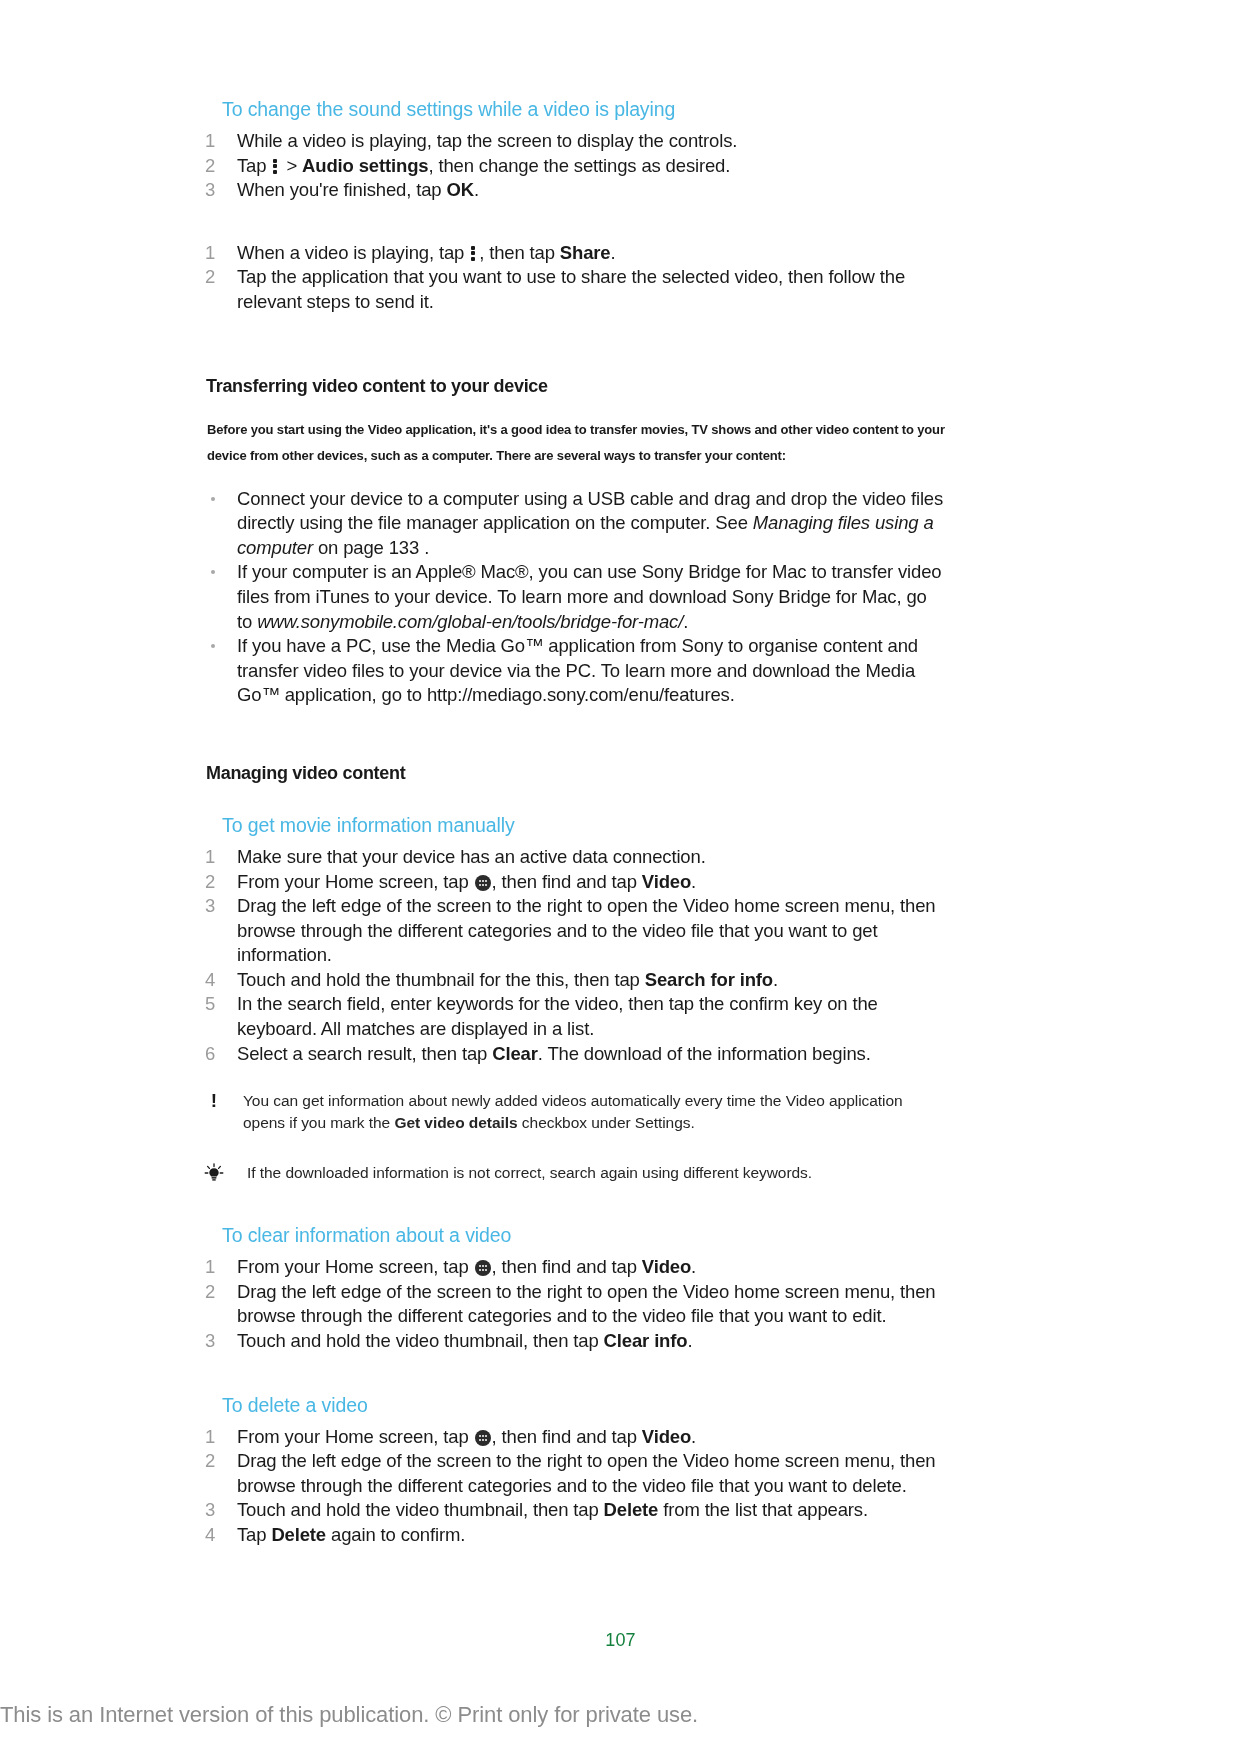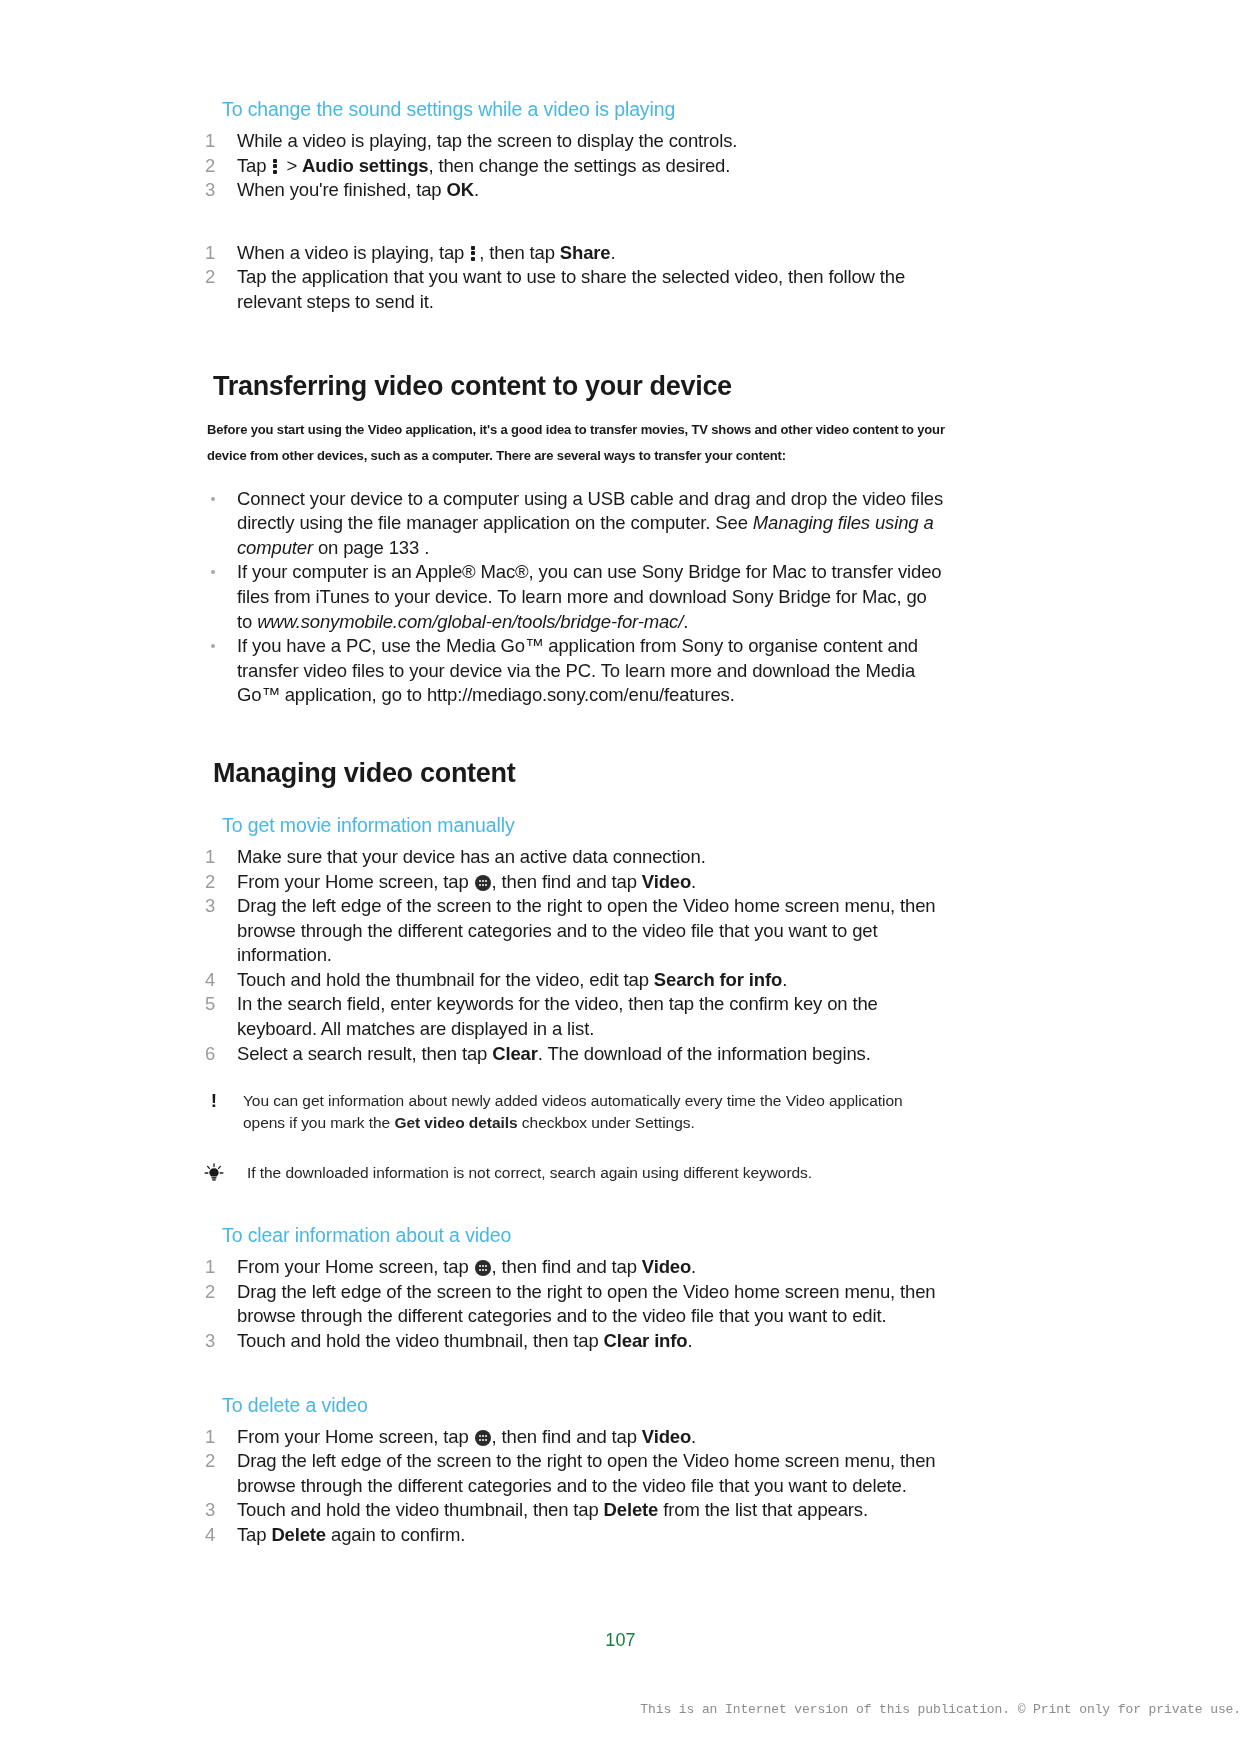"Transferring video content to your" .section-heading { font-size: 27px -> 18px; margin: 0 0 14px 8px -> 0 0 14px 1px }
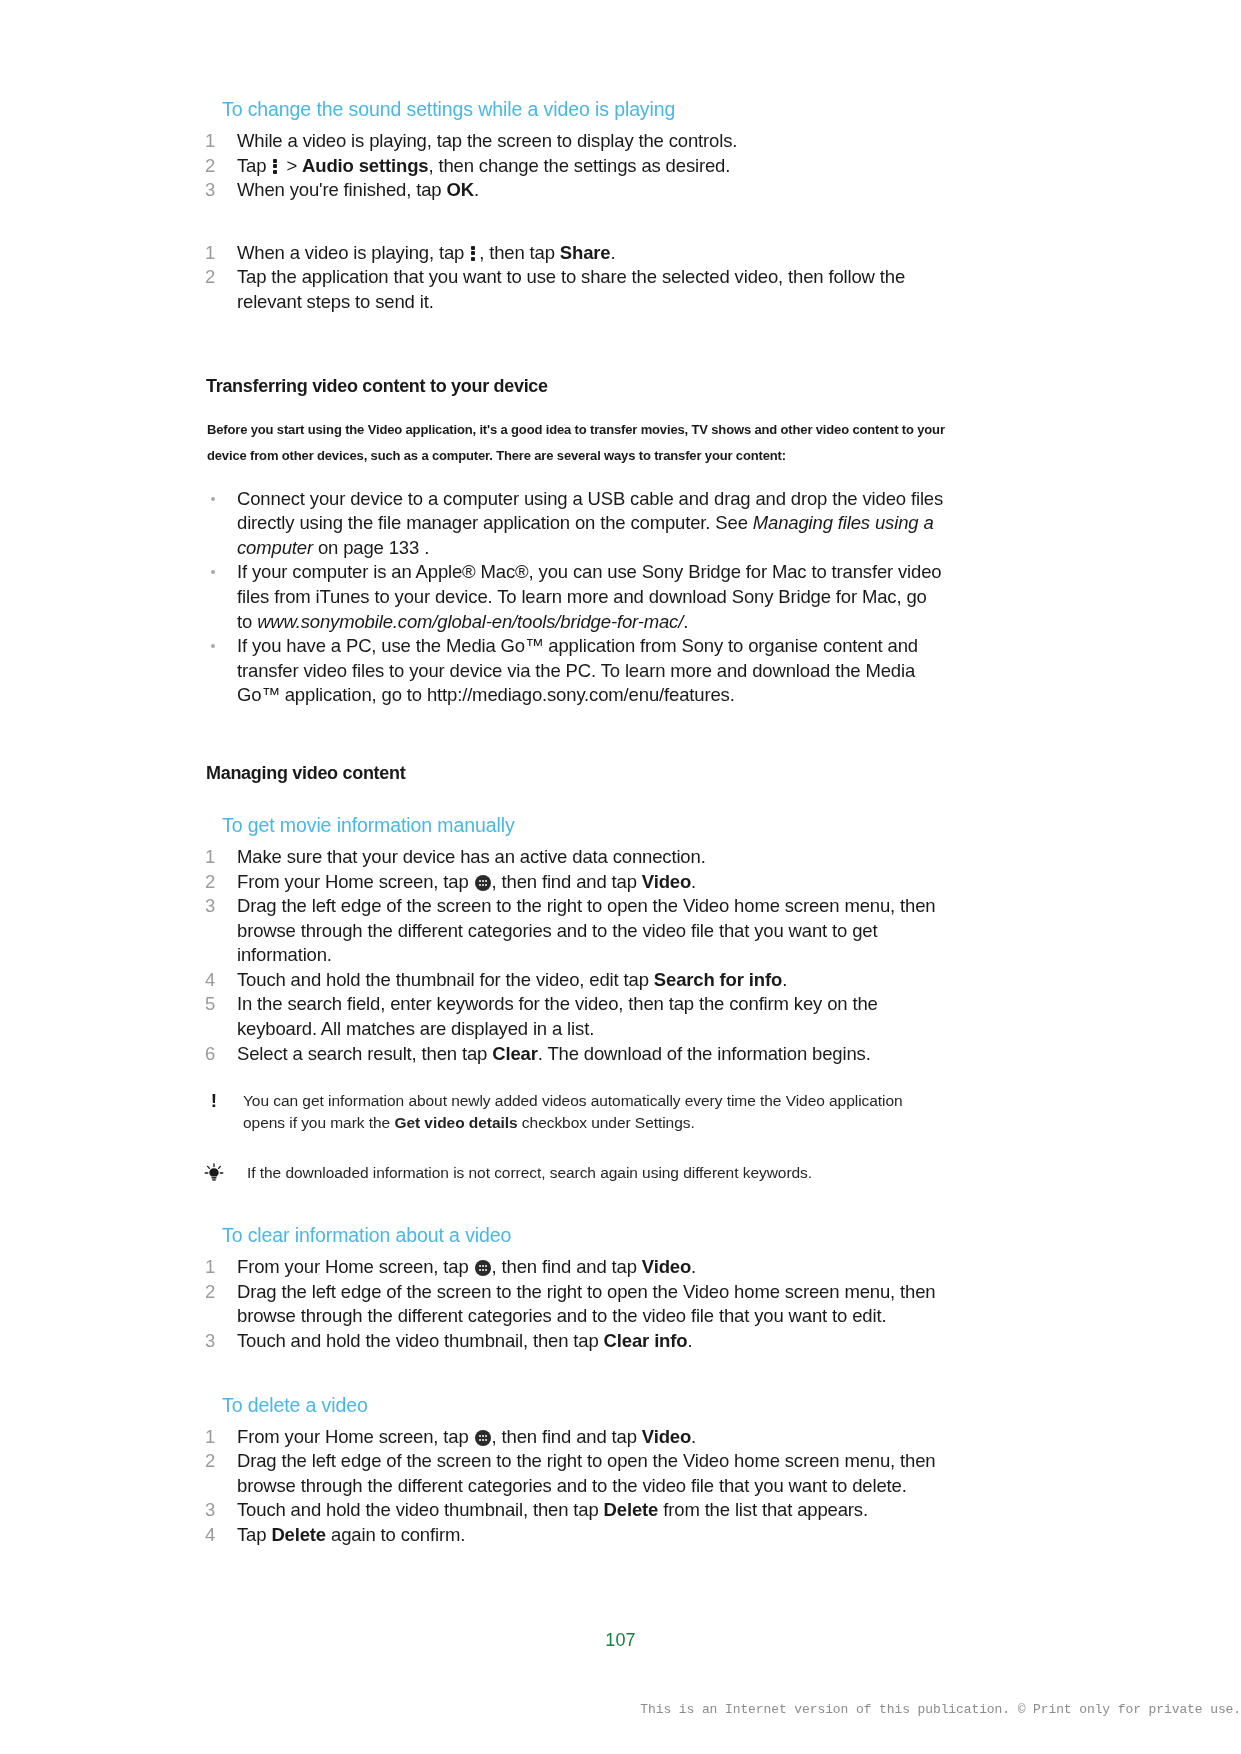"Touch and hold the thumbnail" span { text: video, edit -> this, then }
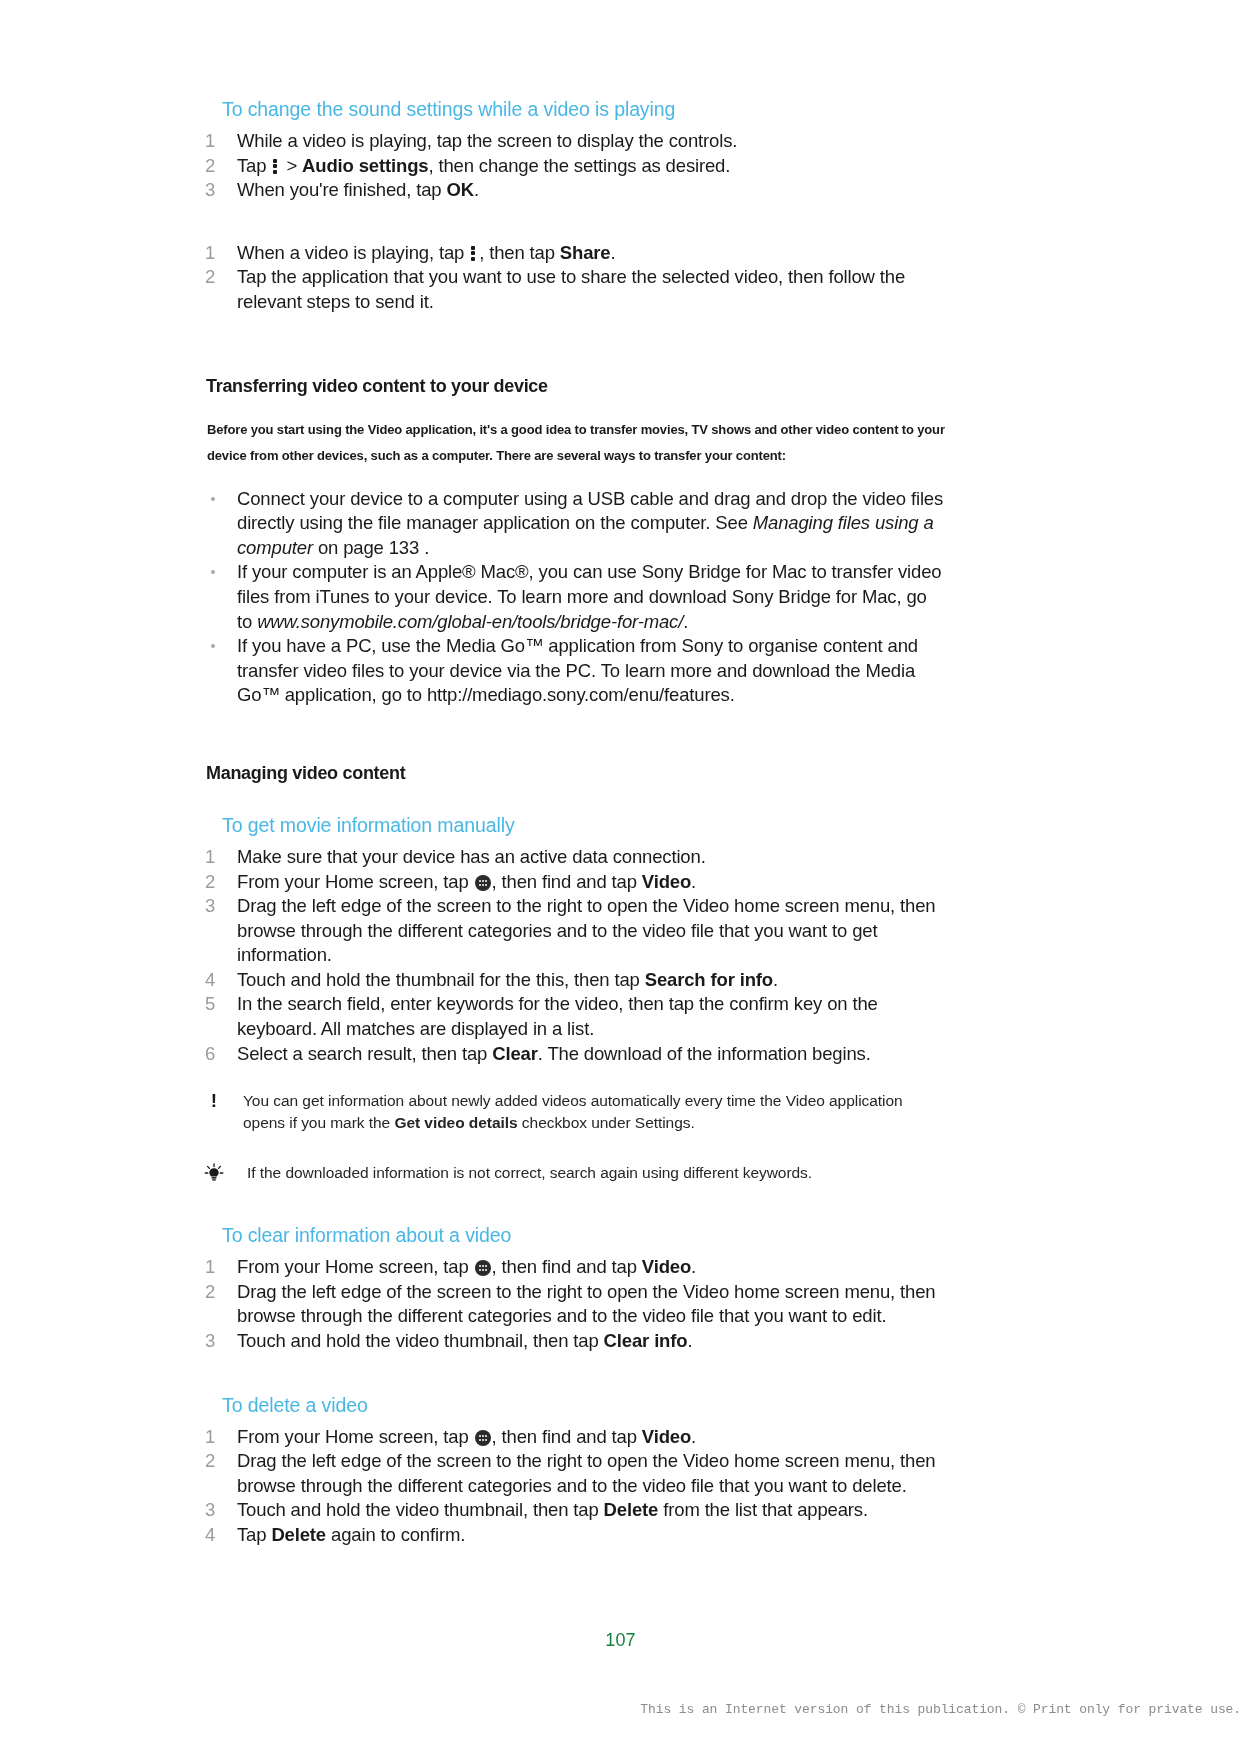"This is an Internet version" .footer-note { font-family: Liberation Mono, monospace -> none; font-size: 13px -> 22px; text-align: right -> left }
